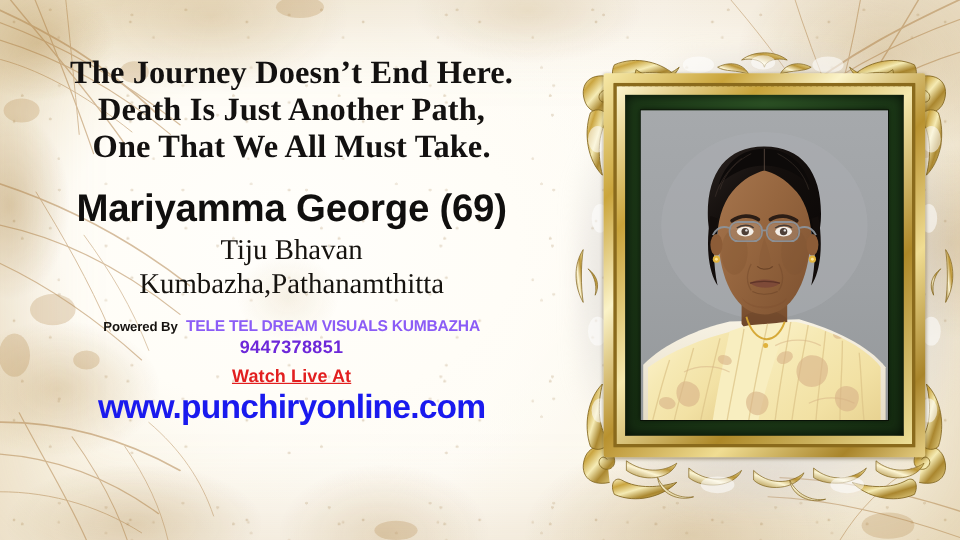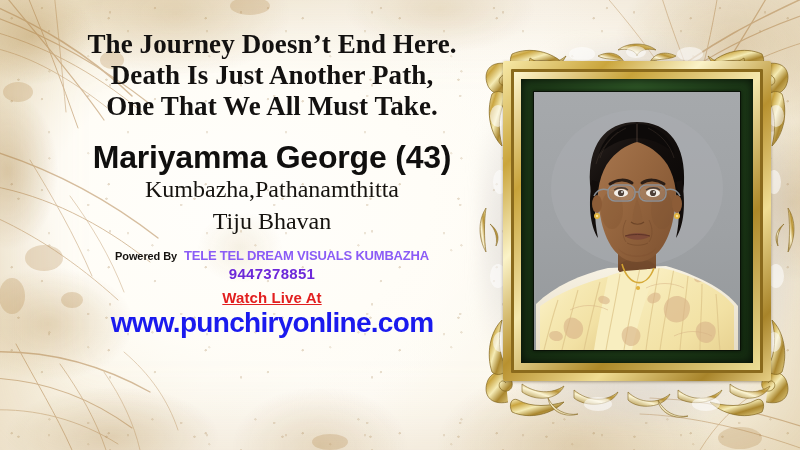"The Journey Doesn’t End Here." #text-col { padding-left: 29px -> none; top: 0 -> 16px }
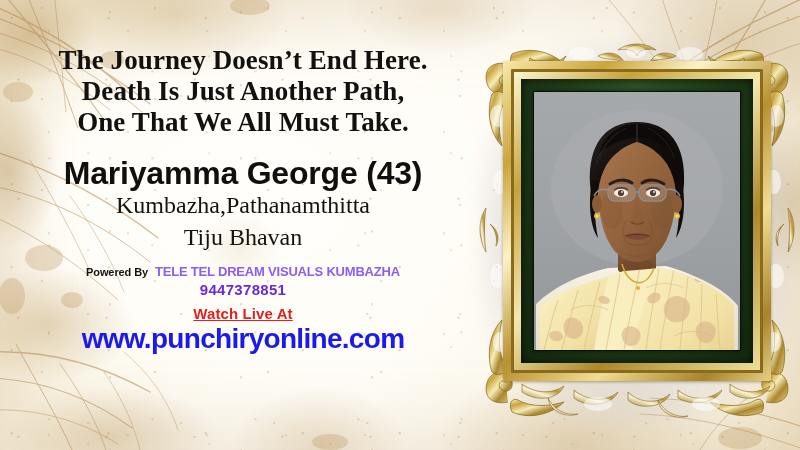"Mariyamma George (43)" div { text: 43 -> 69 }
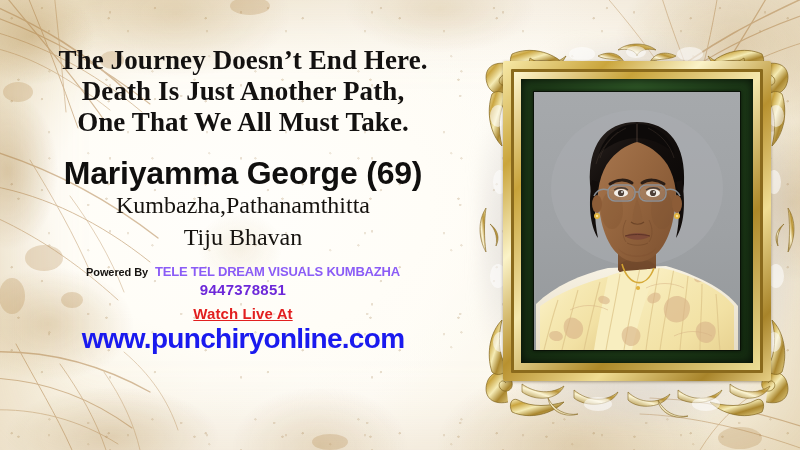"Kumbazha,Pathanamthitta" div.addr-line { order: before "Tiju Bhavan" -> after "Tiju Bhavan" }
